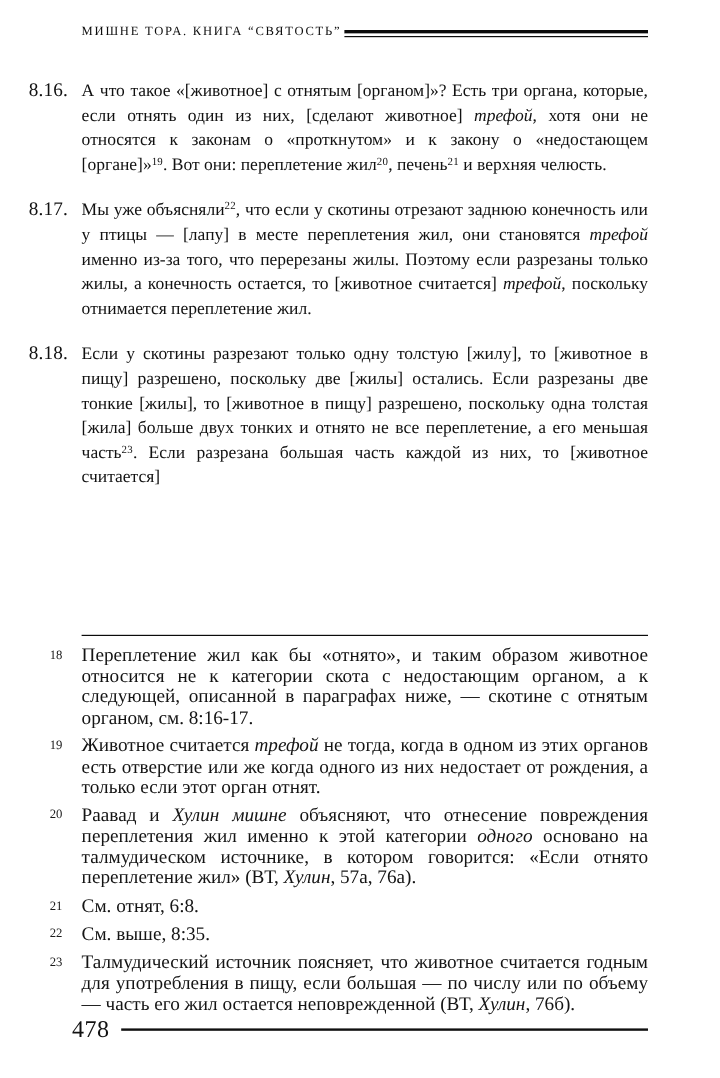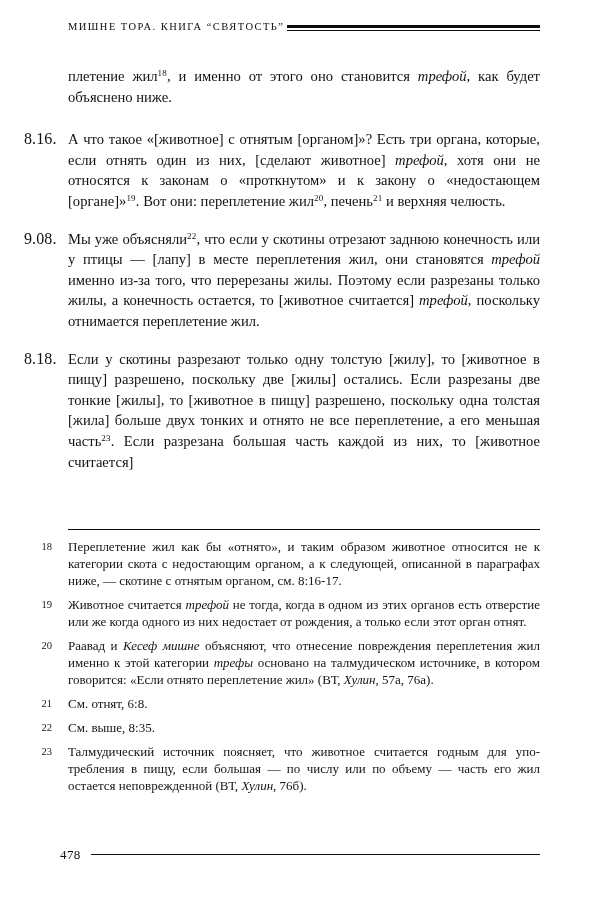"плетение жил18, и именно от" div.para { html: <div> <div>плетение жил<sup>18</sup>, и именно от этого оно становится <i>трефой</i>, как будет объяснено ниже.</div> </div> -> none }
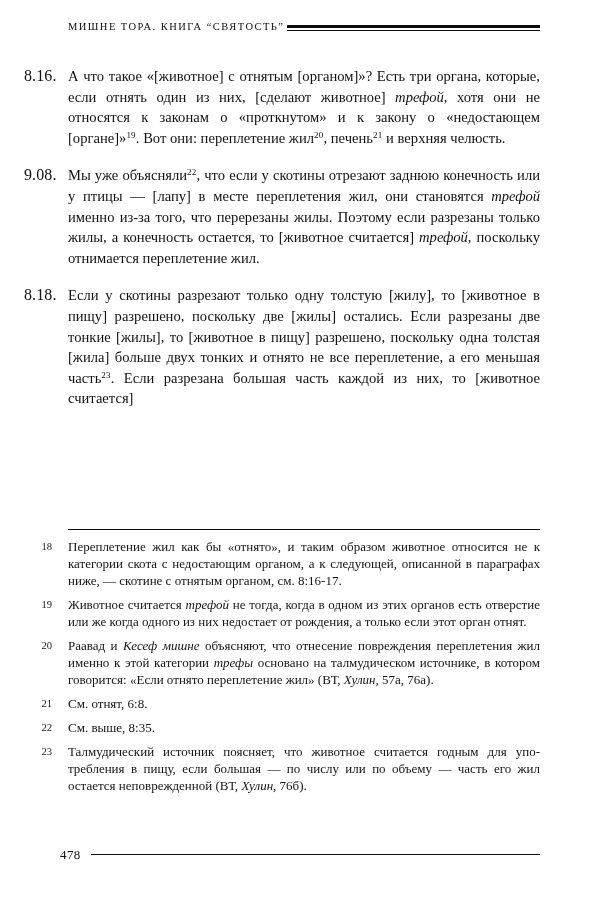"9.08." div.para-num { text: 9.08 -> 8.17 }
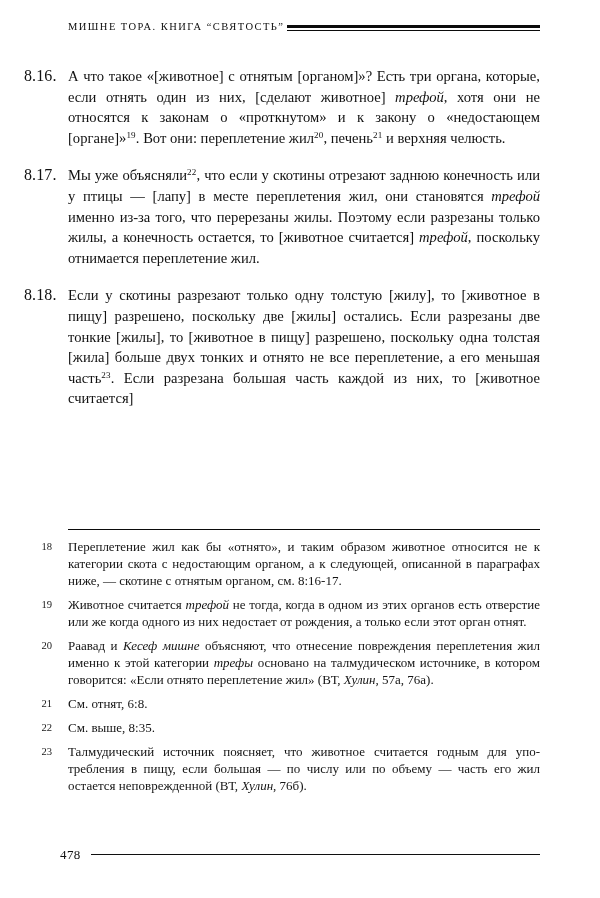"Переплетение жил как бы «отнято»," .fn-body { font-size: 13px -> 16px }
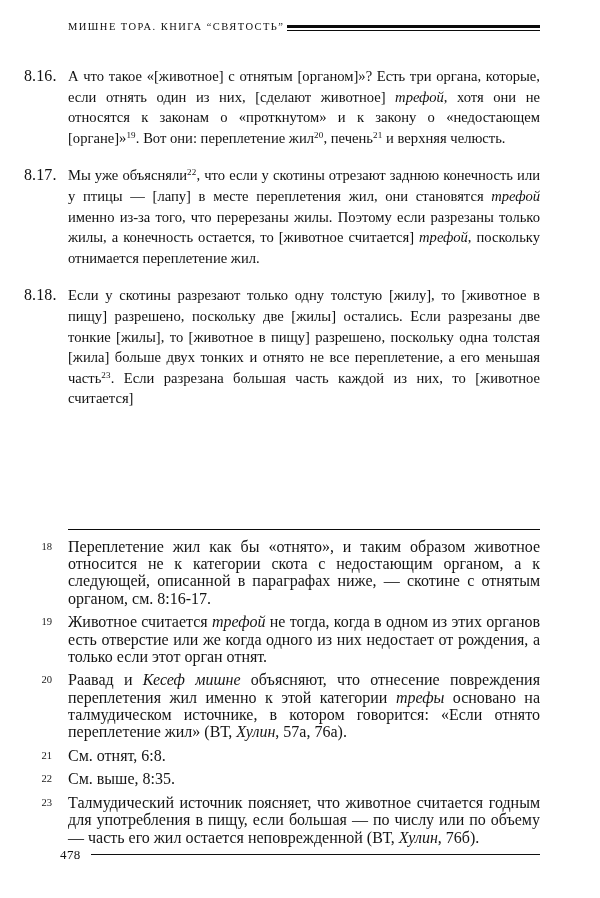"Кесеф мишне" i { text: Кесеф -> Хулин }
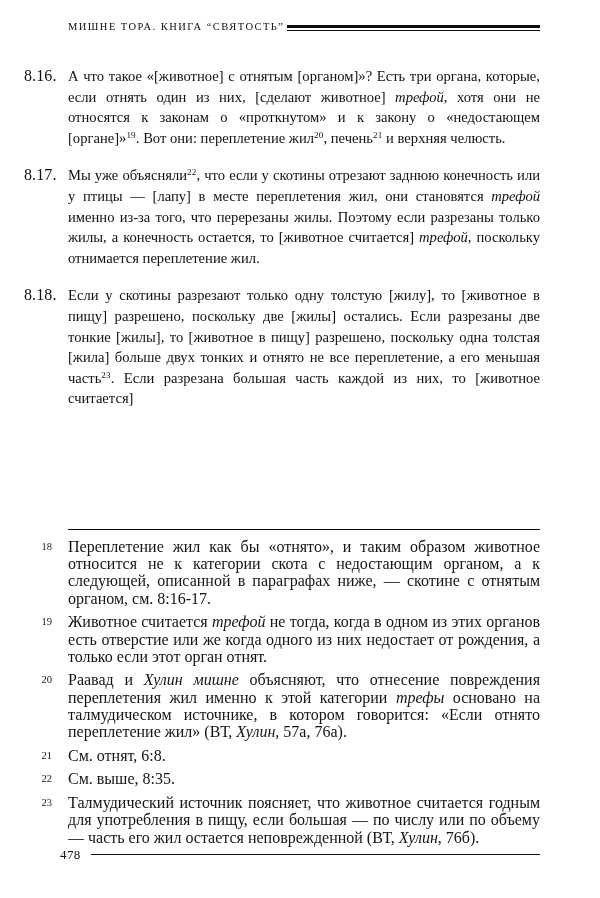"трефы" i { text: трефы -> одного }
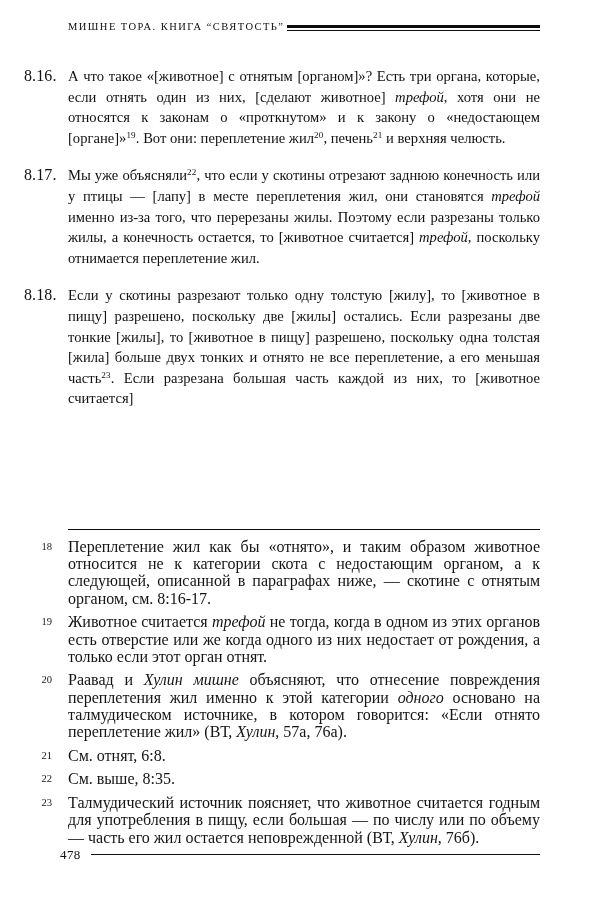"478" .folio-number { font-size: 13px -> 20px }
